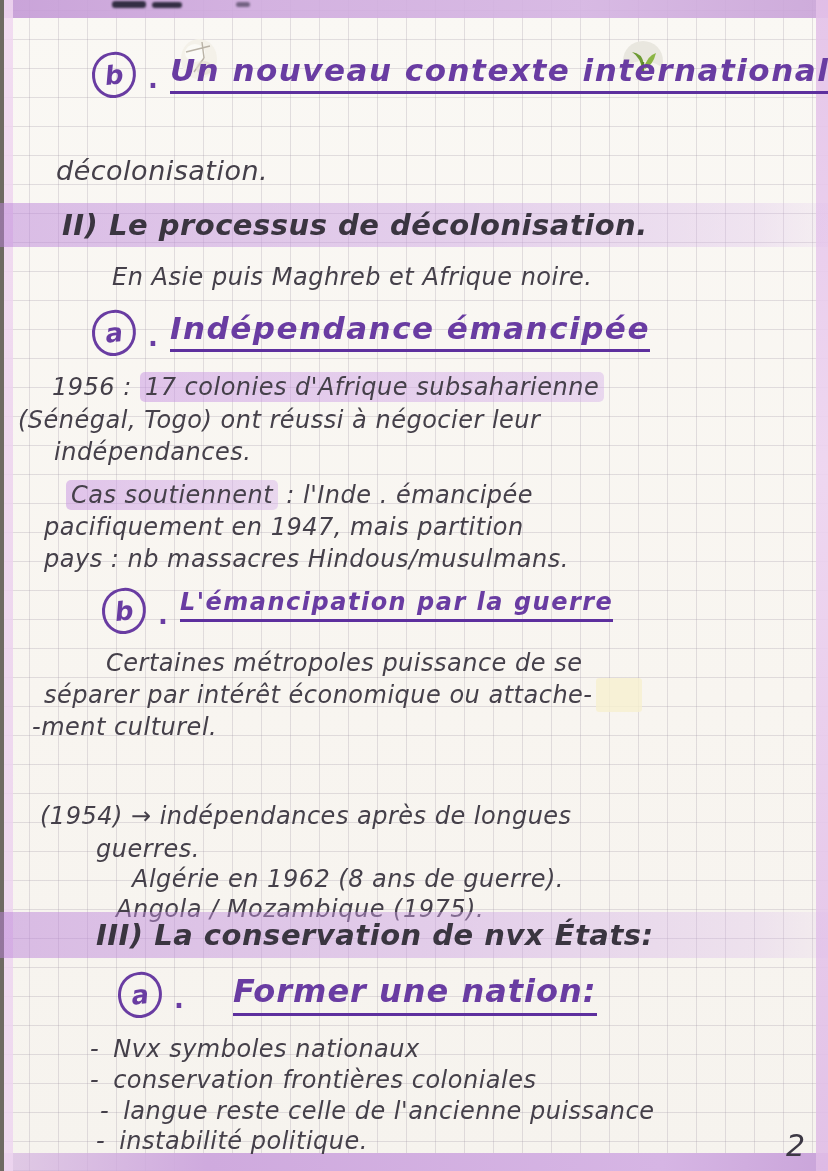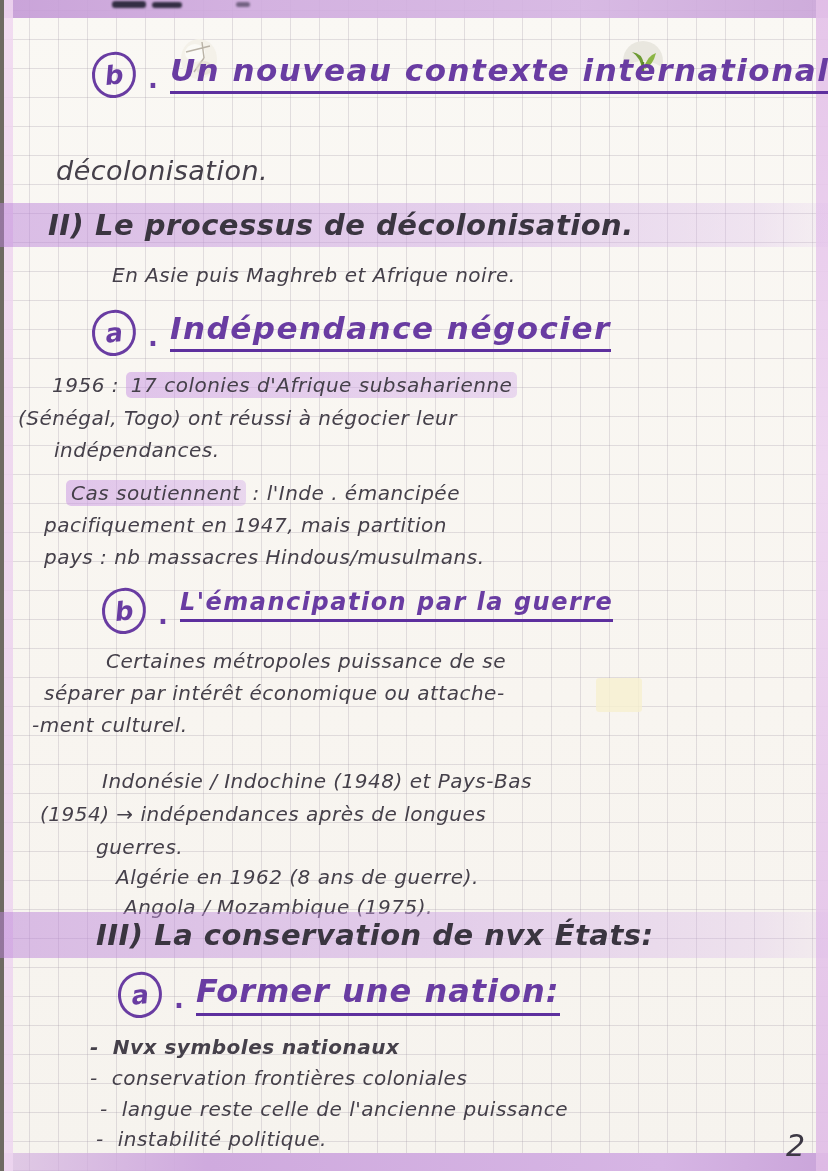"II) Le processus de décolonisation." span.hw-inline { margin-left: 48px -> 62px }
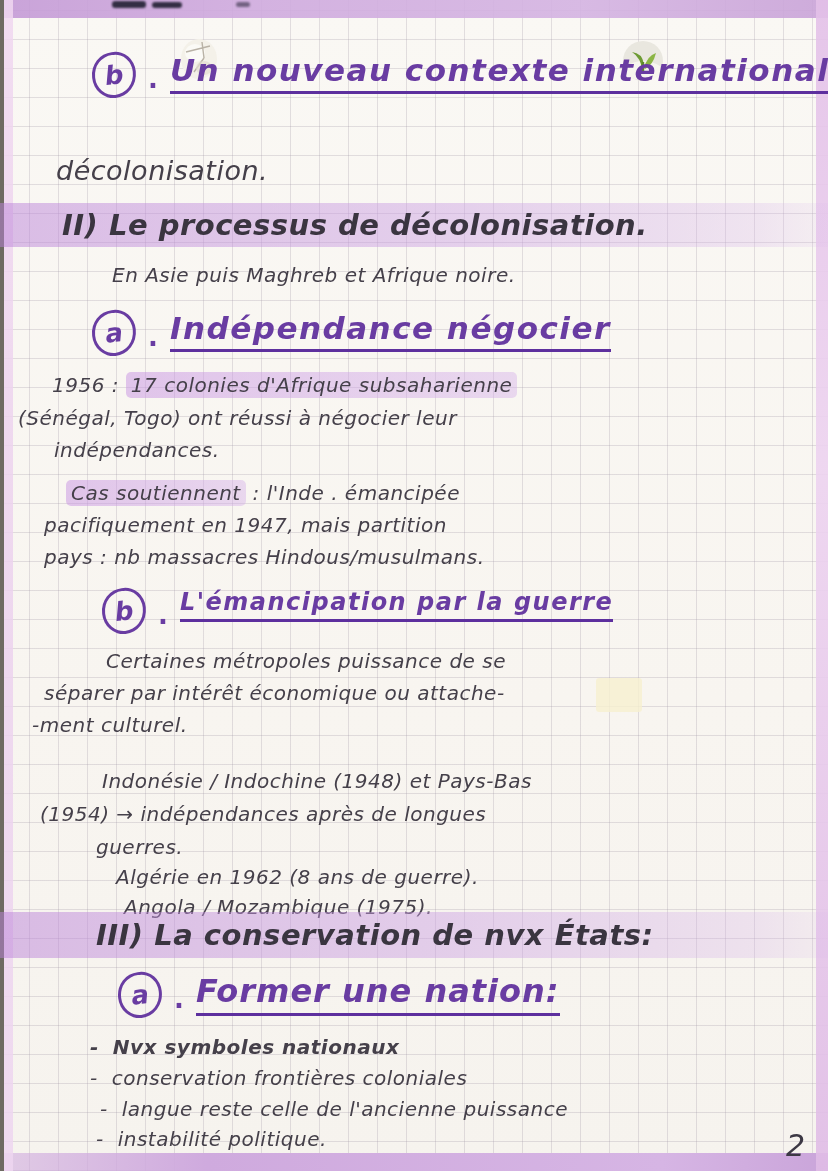"En Asie puis Maghreb et" .hw { font-size: 20px -> 24px }
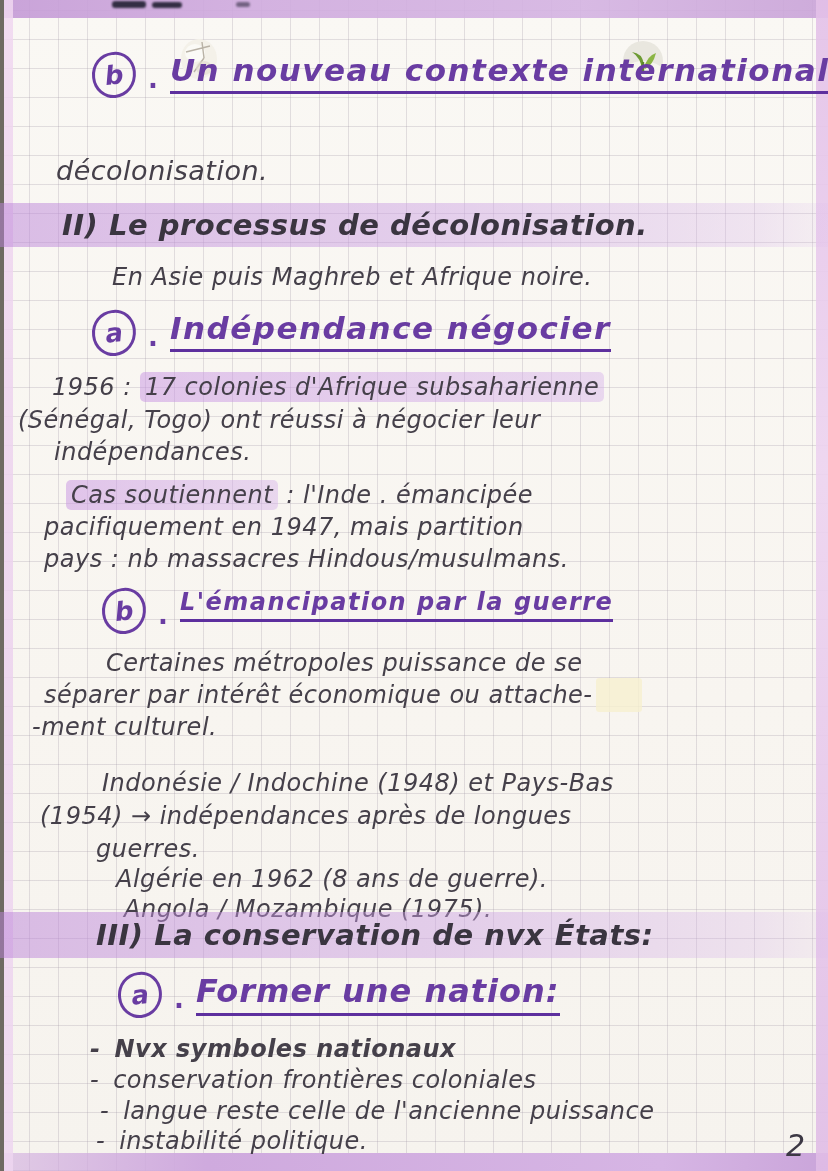"Indépendance négocier" span.h-title { text: négocier -> émancipée }
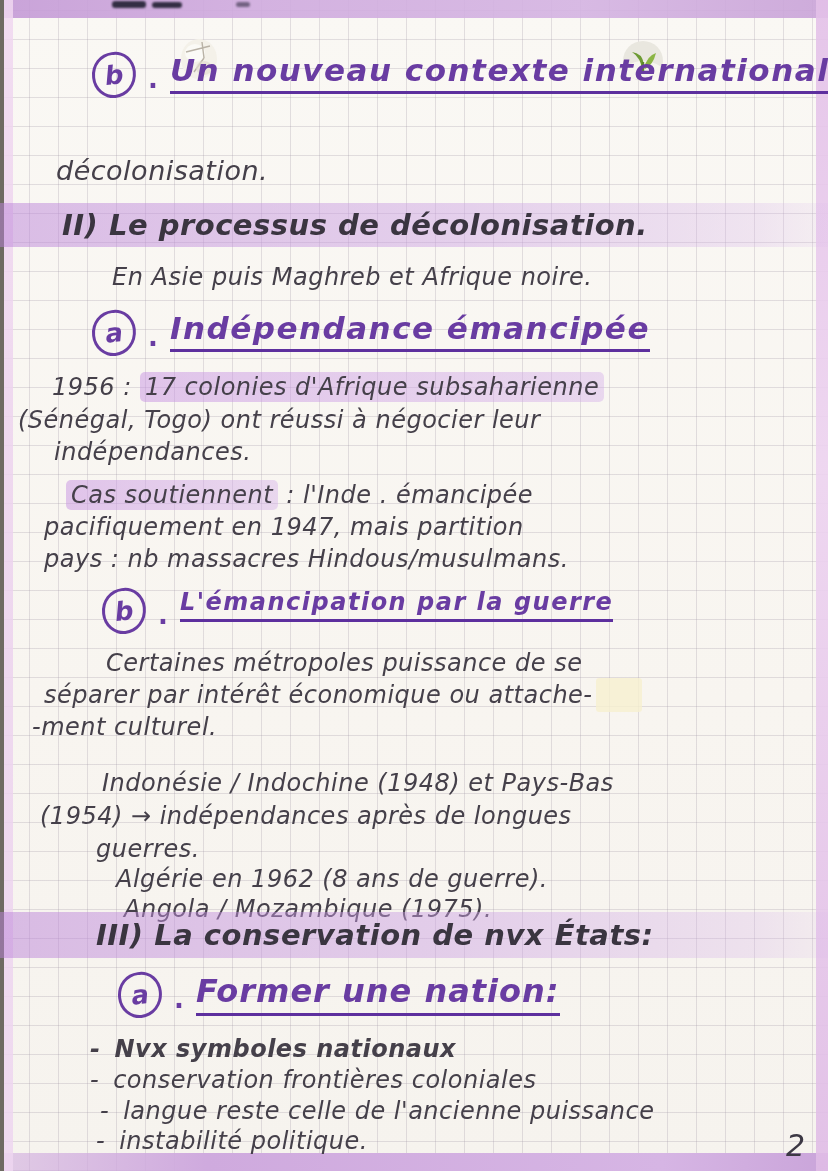"Indonésie / Indochine (1948) et" div.hw { html: <div>Indonésie / Indochine (1948) et Pays-Bas</div> -> none }
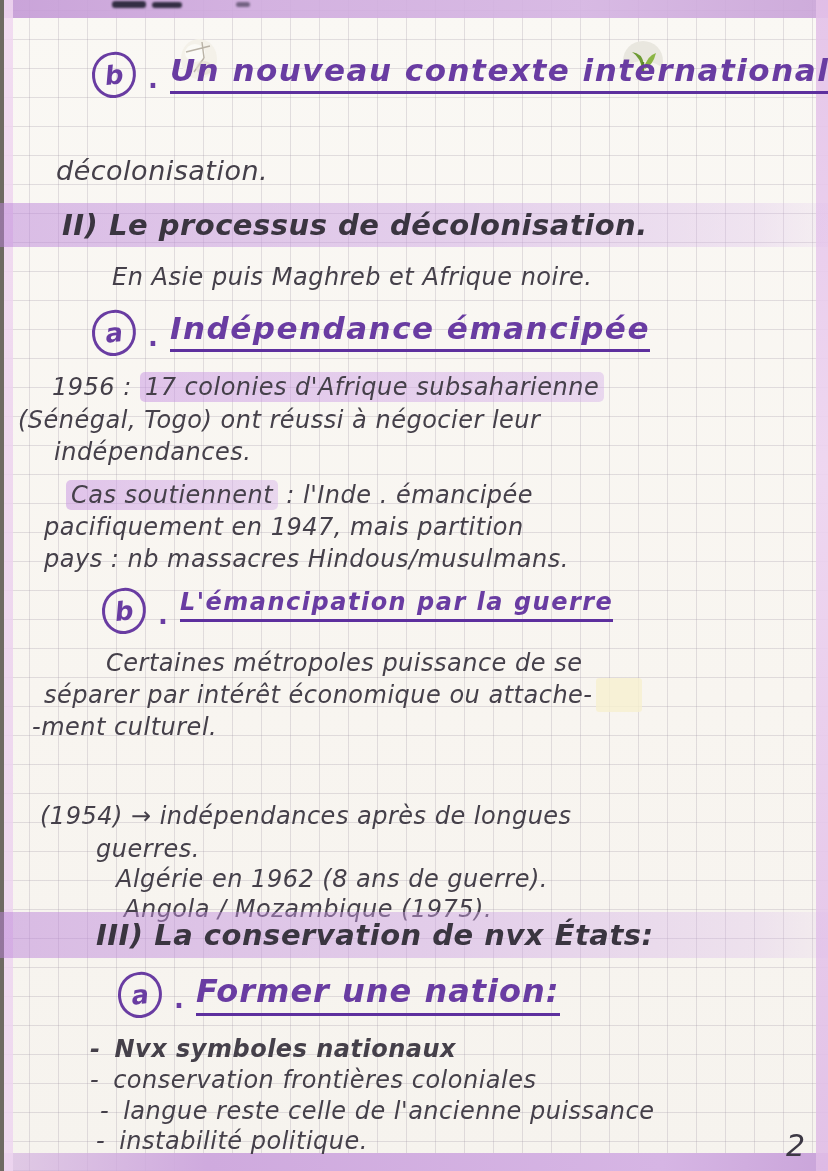"Algérie en 1962 (8 ans" div.hw { left: 116px -> 132px }
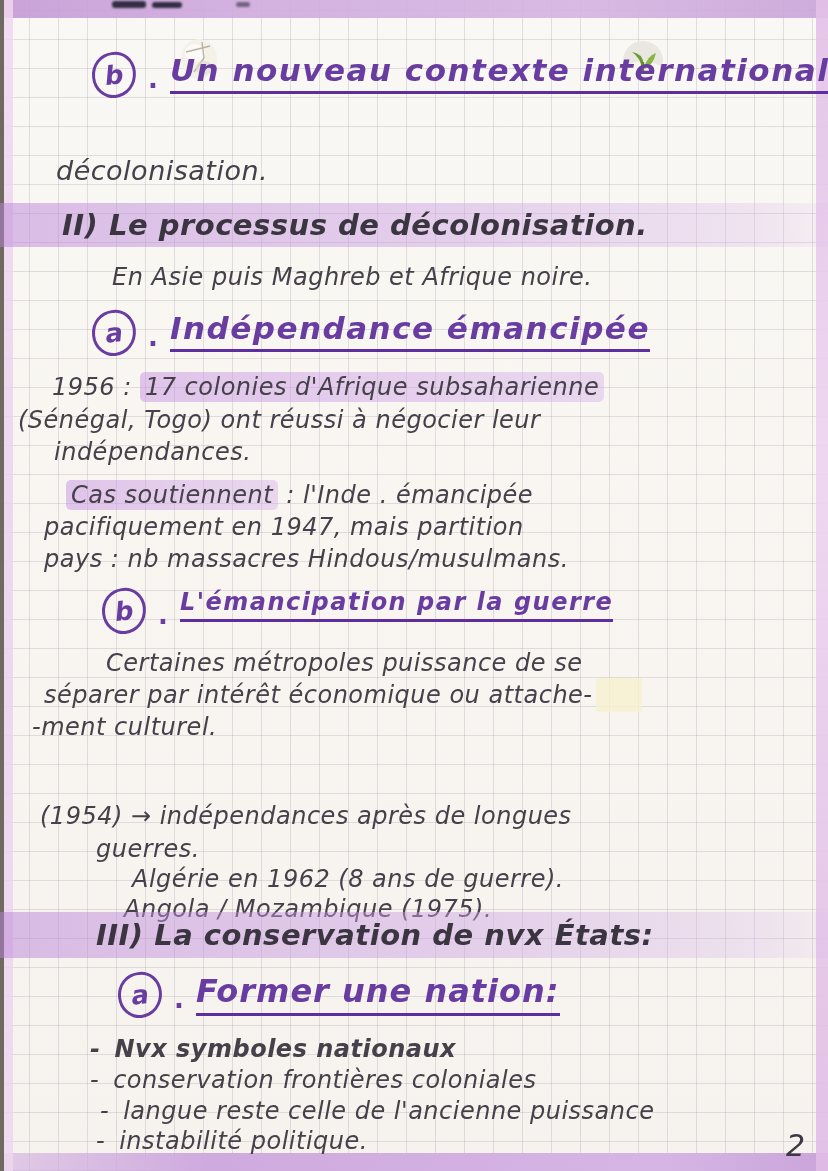"Angola / Mozambique (1975)." div.hw { padding-left: 8px -> none }
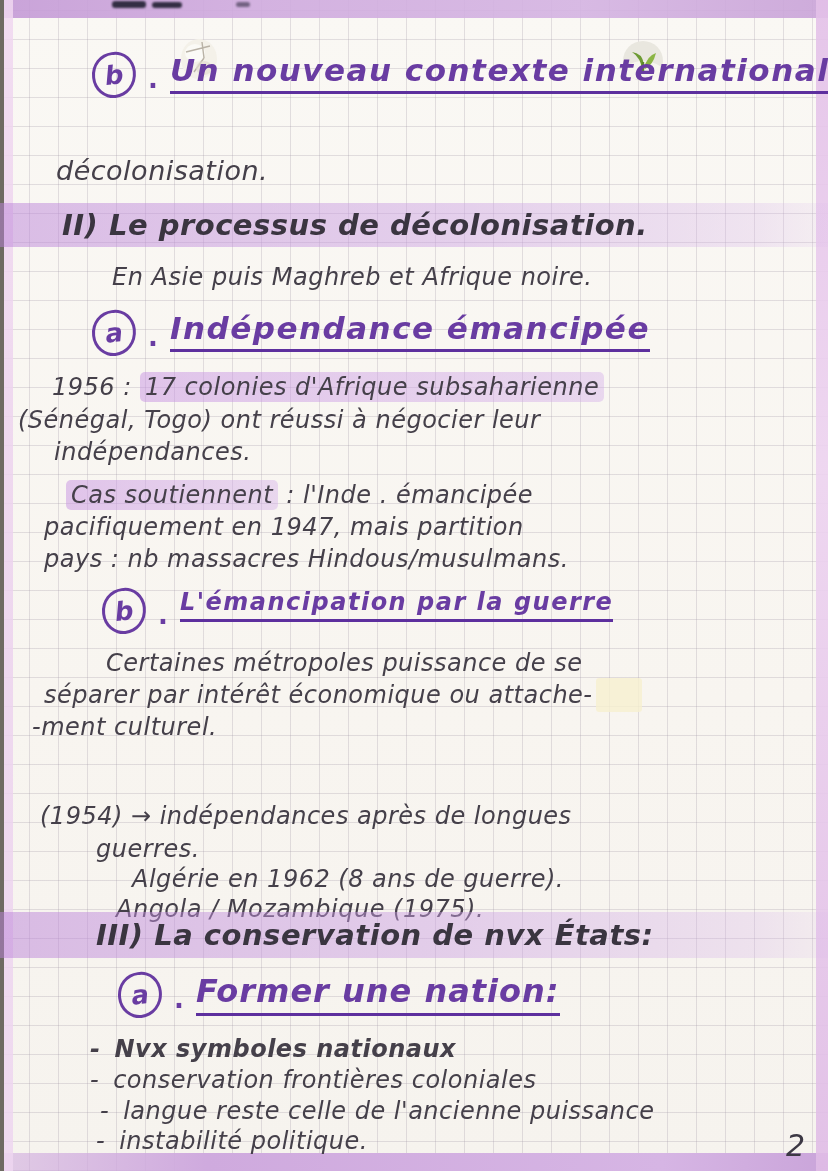"Former une nation:" span.h-title { margin-left: none -> 37px }
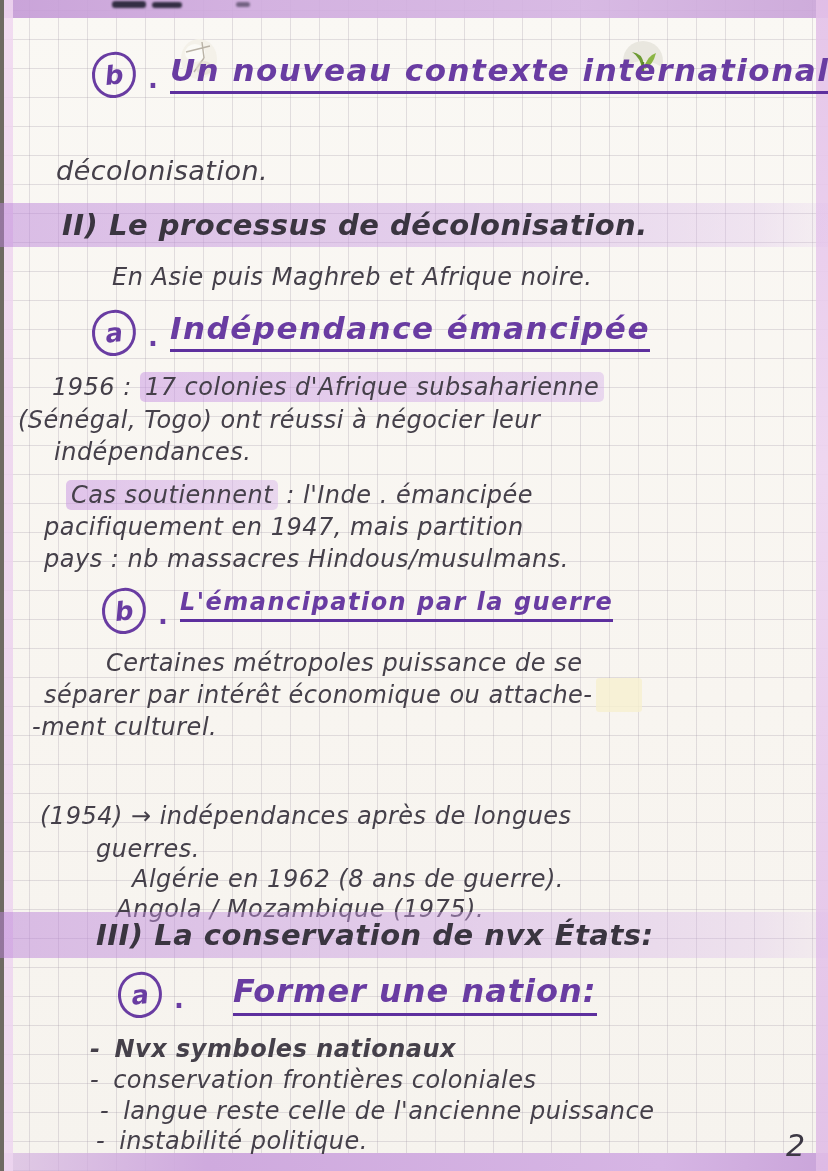"Nvx symboles nationaux" div.hw { font-weight: bold -> none }
